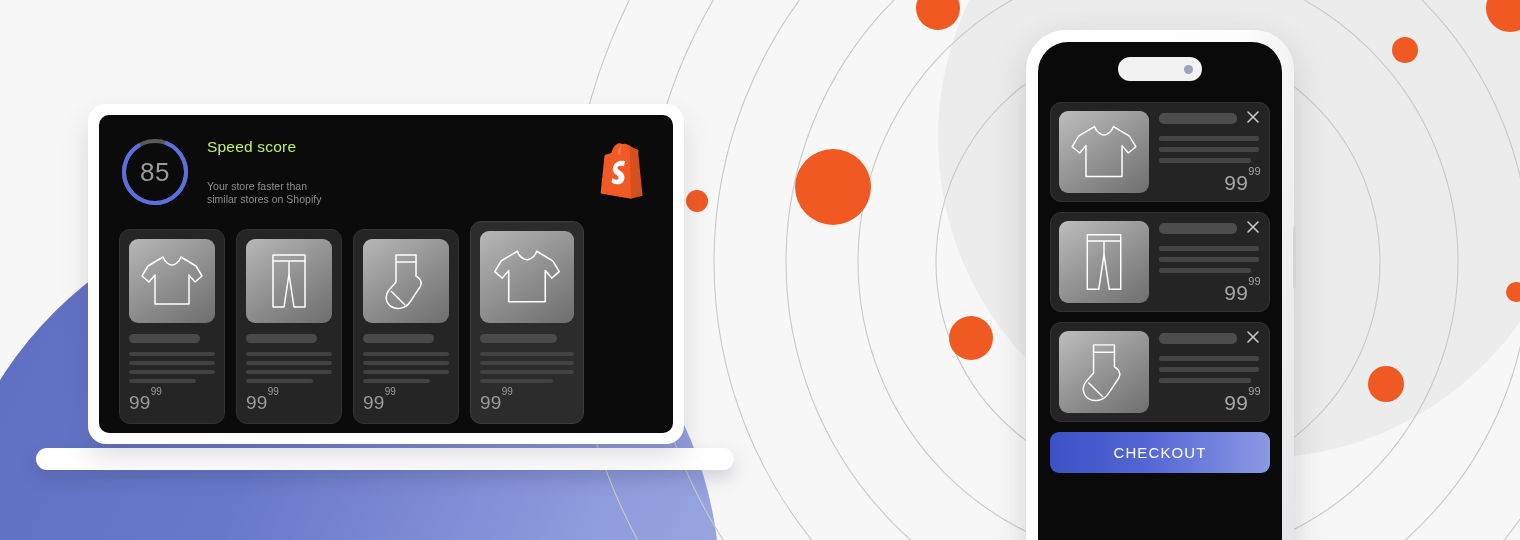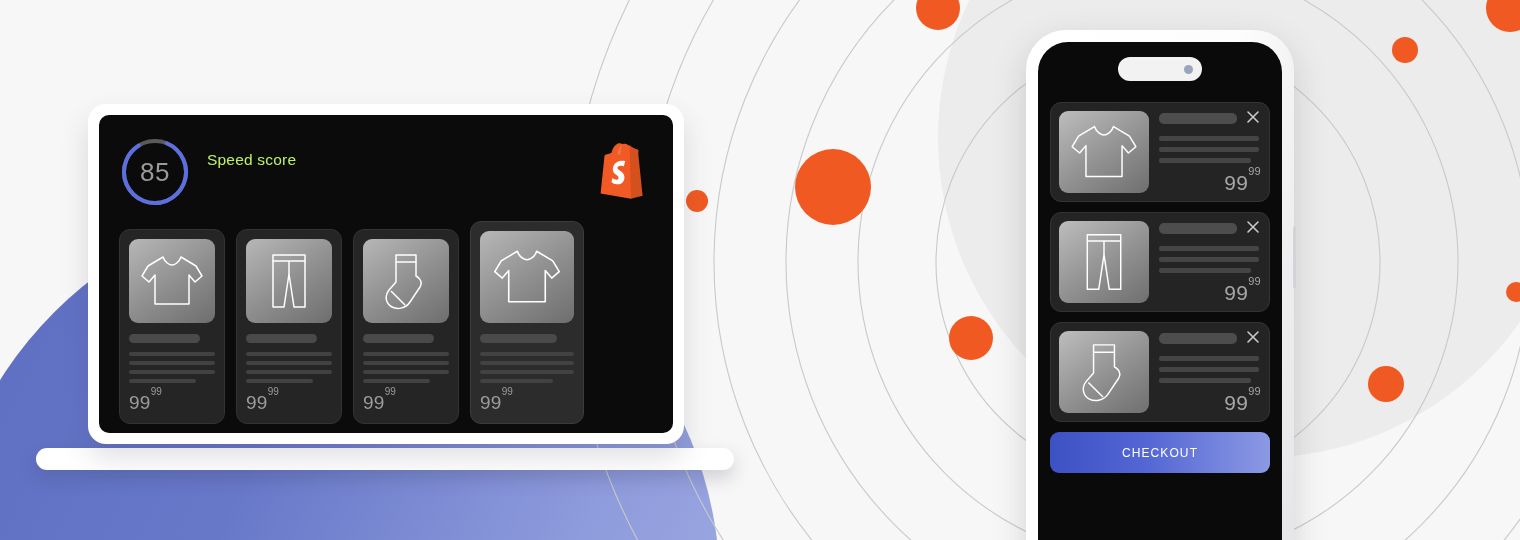"Your store faster than" div.score-sub { html: none -> <div> <div>Your store faster than</div> <div>similar stores on Shopify</div> </div> }
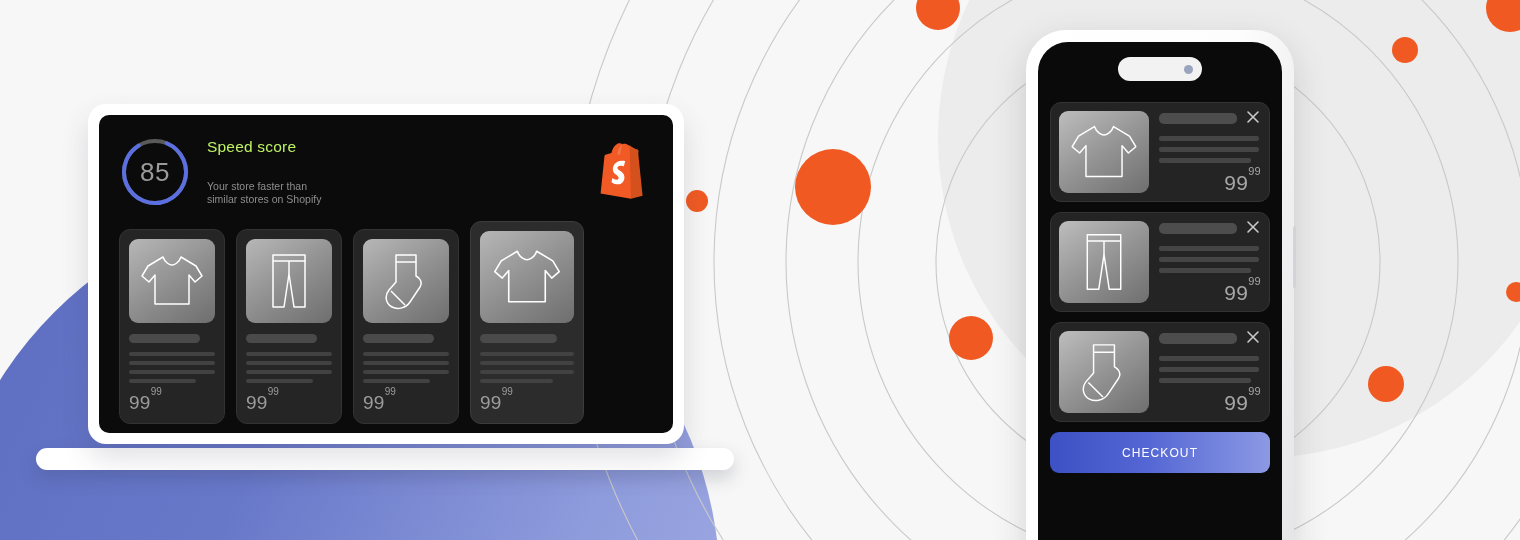"CHECKOUT" .checkout { font-size: 12px -> 15px }
